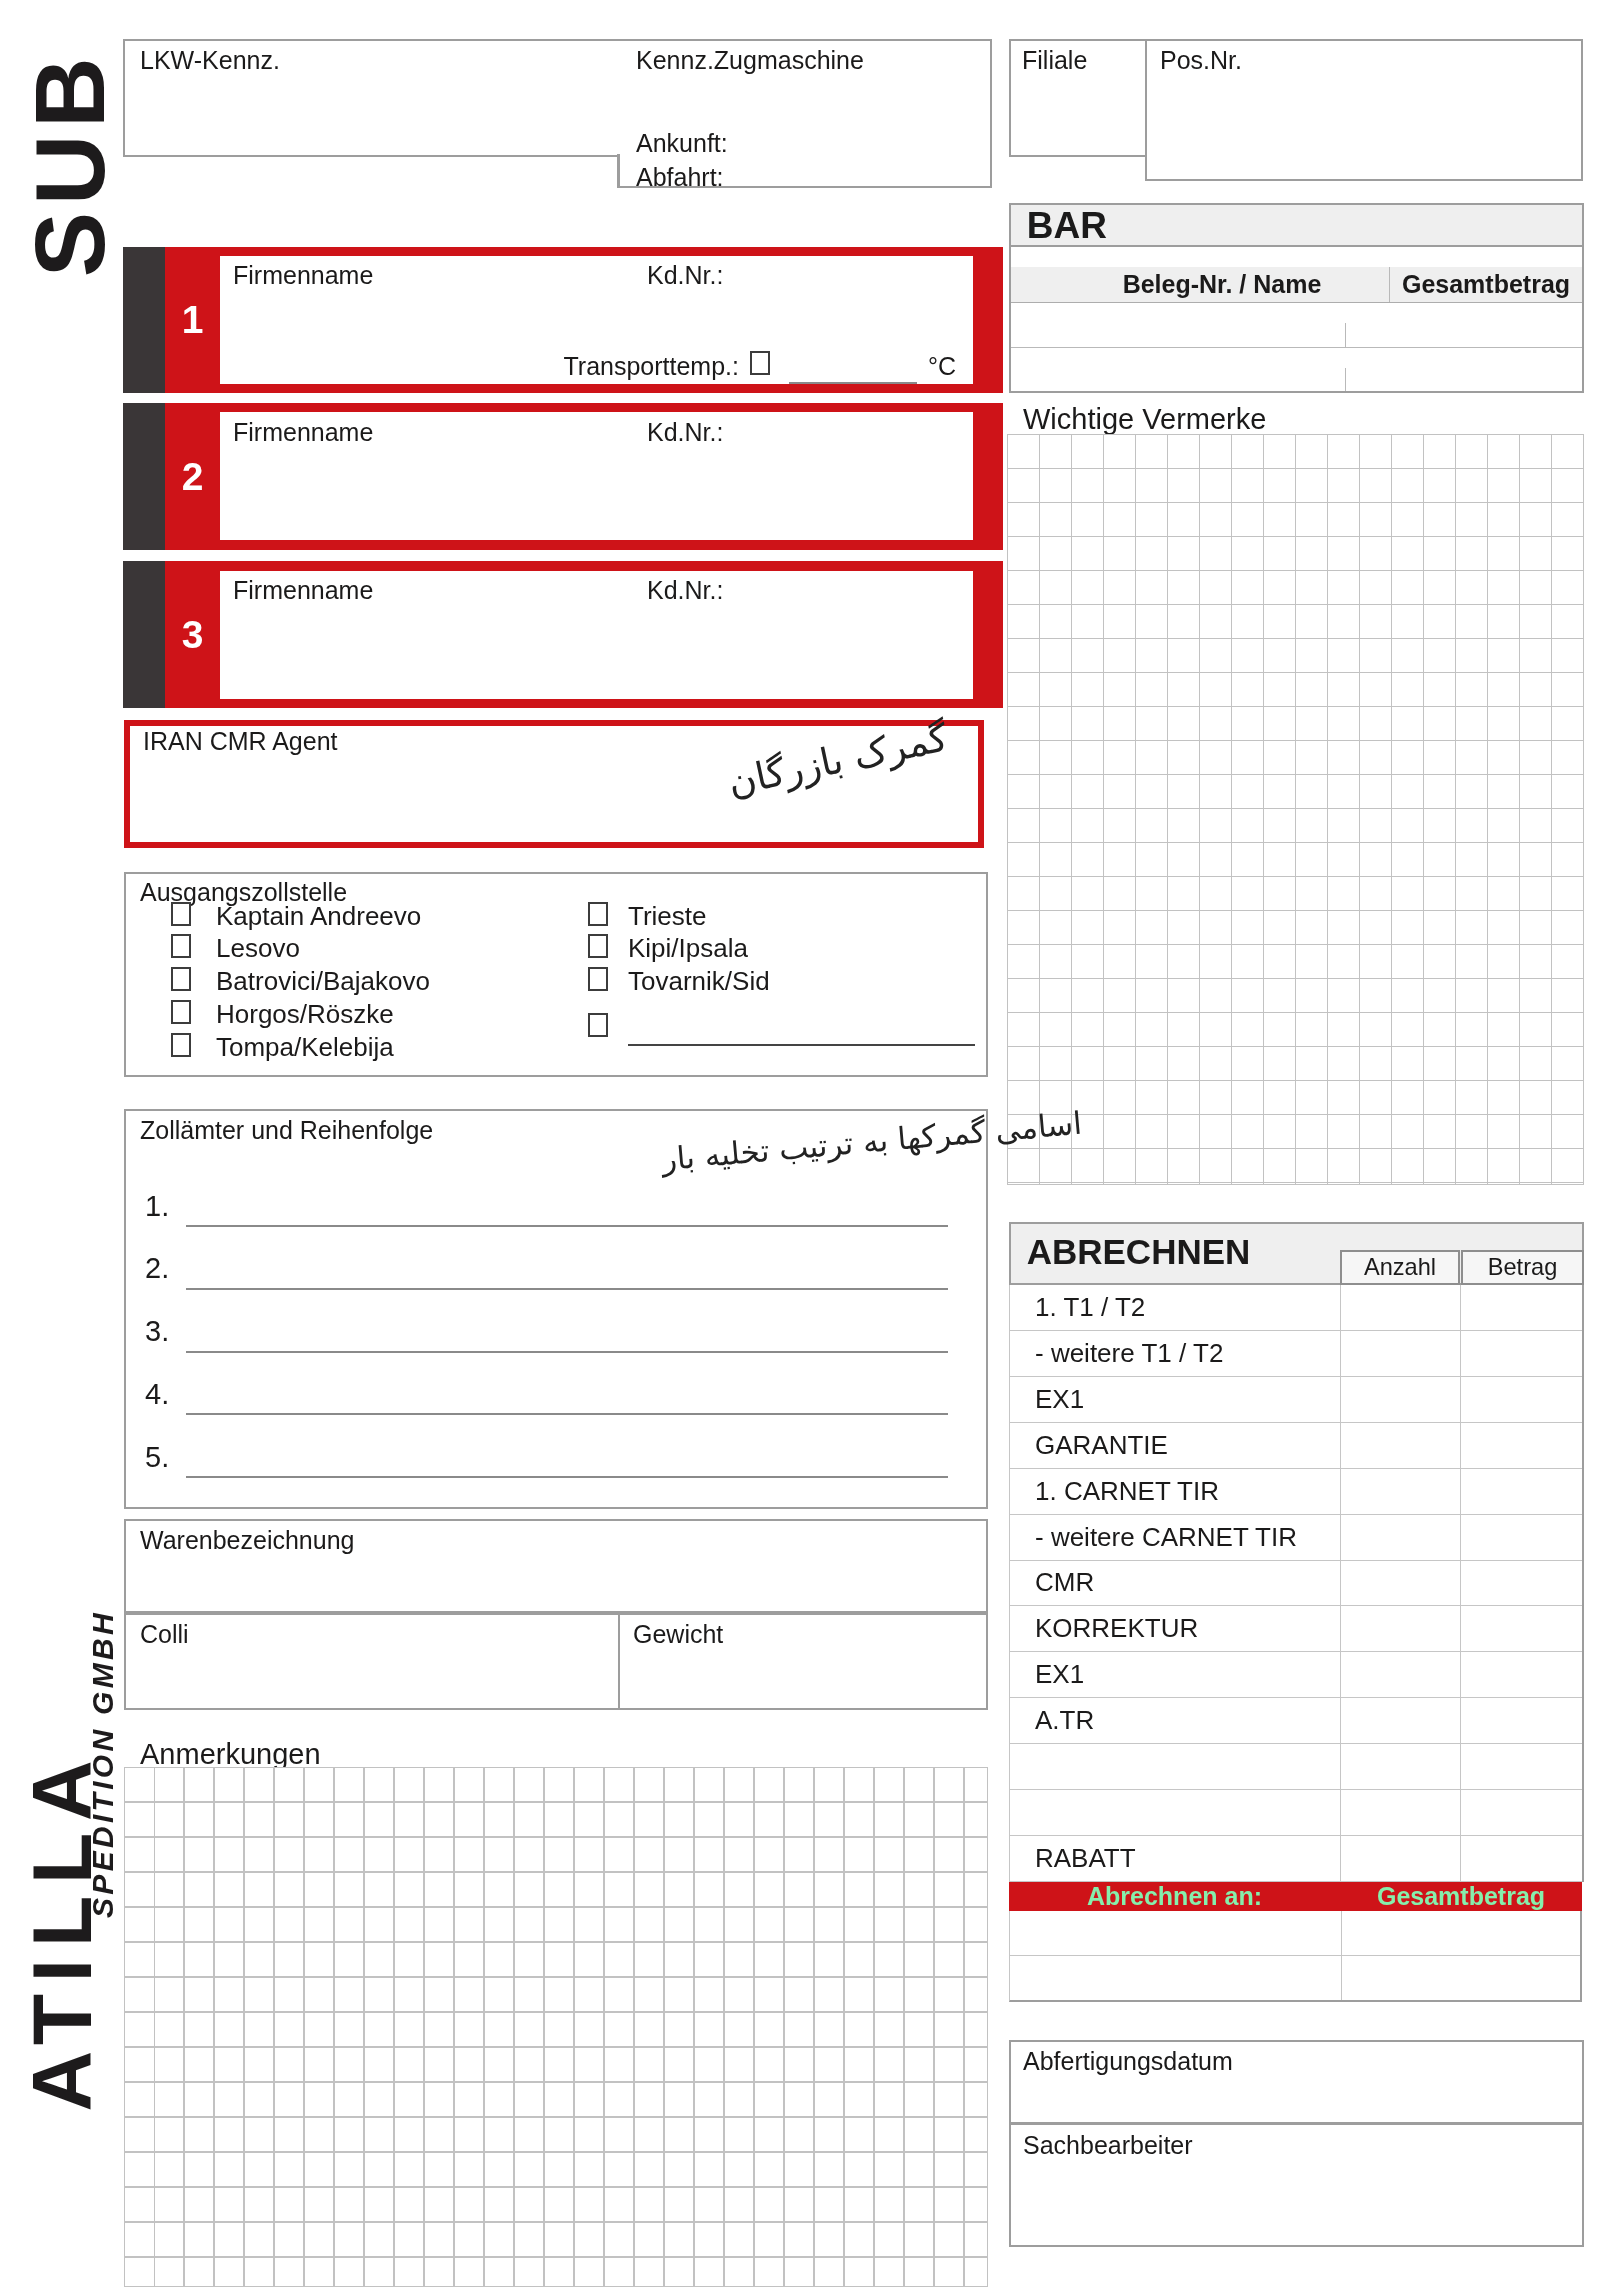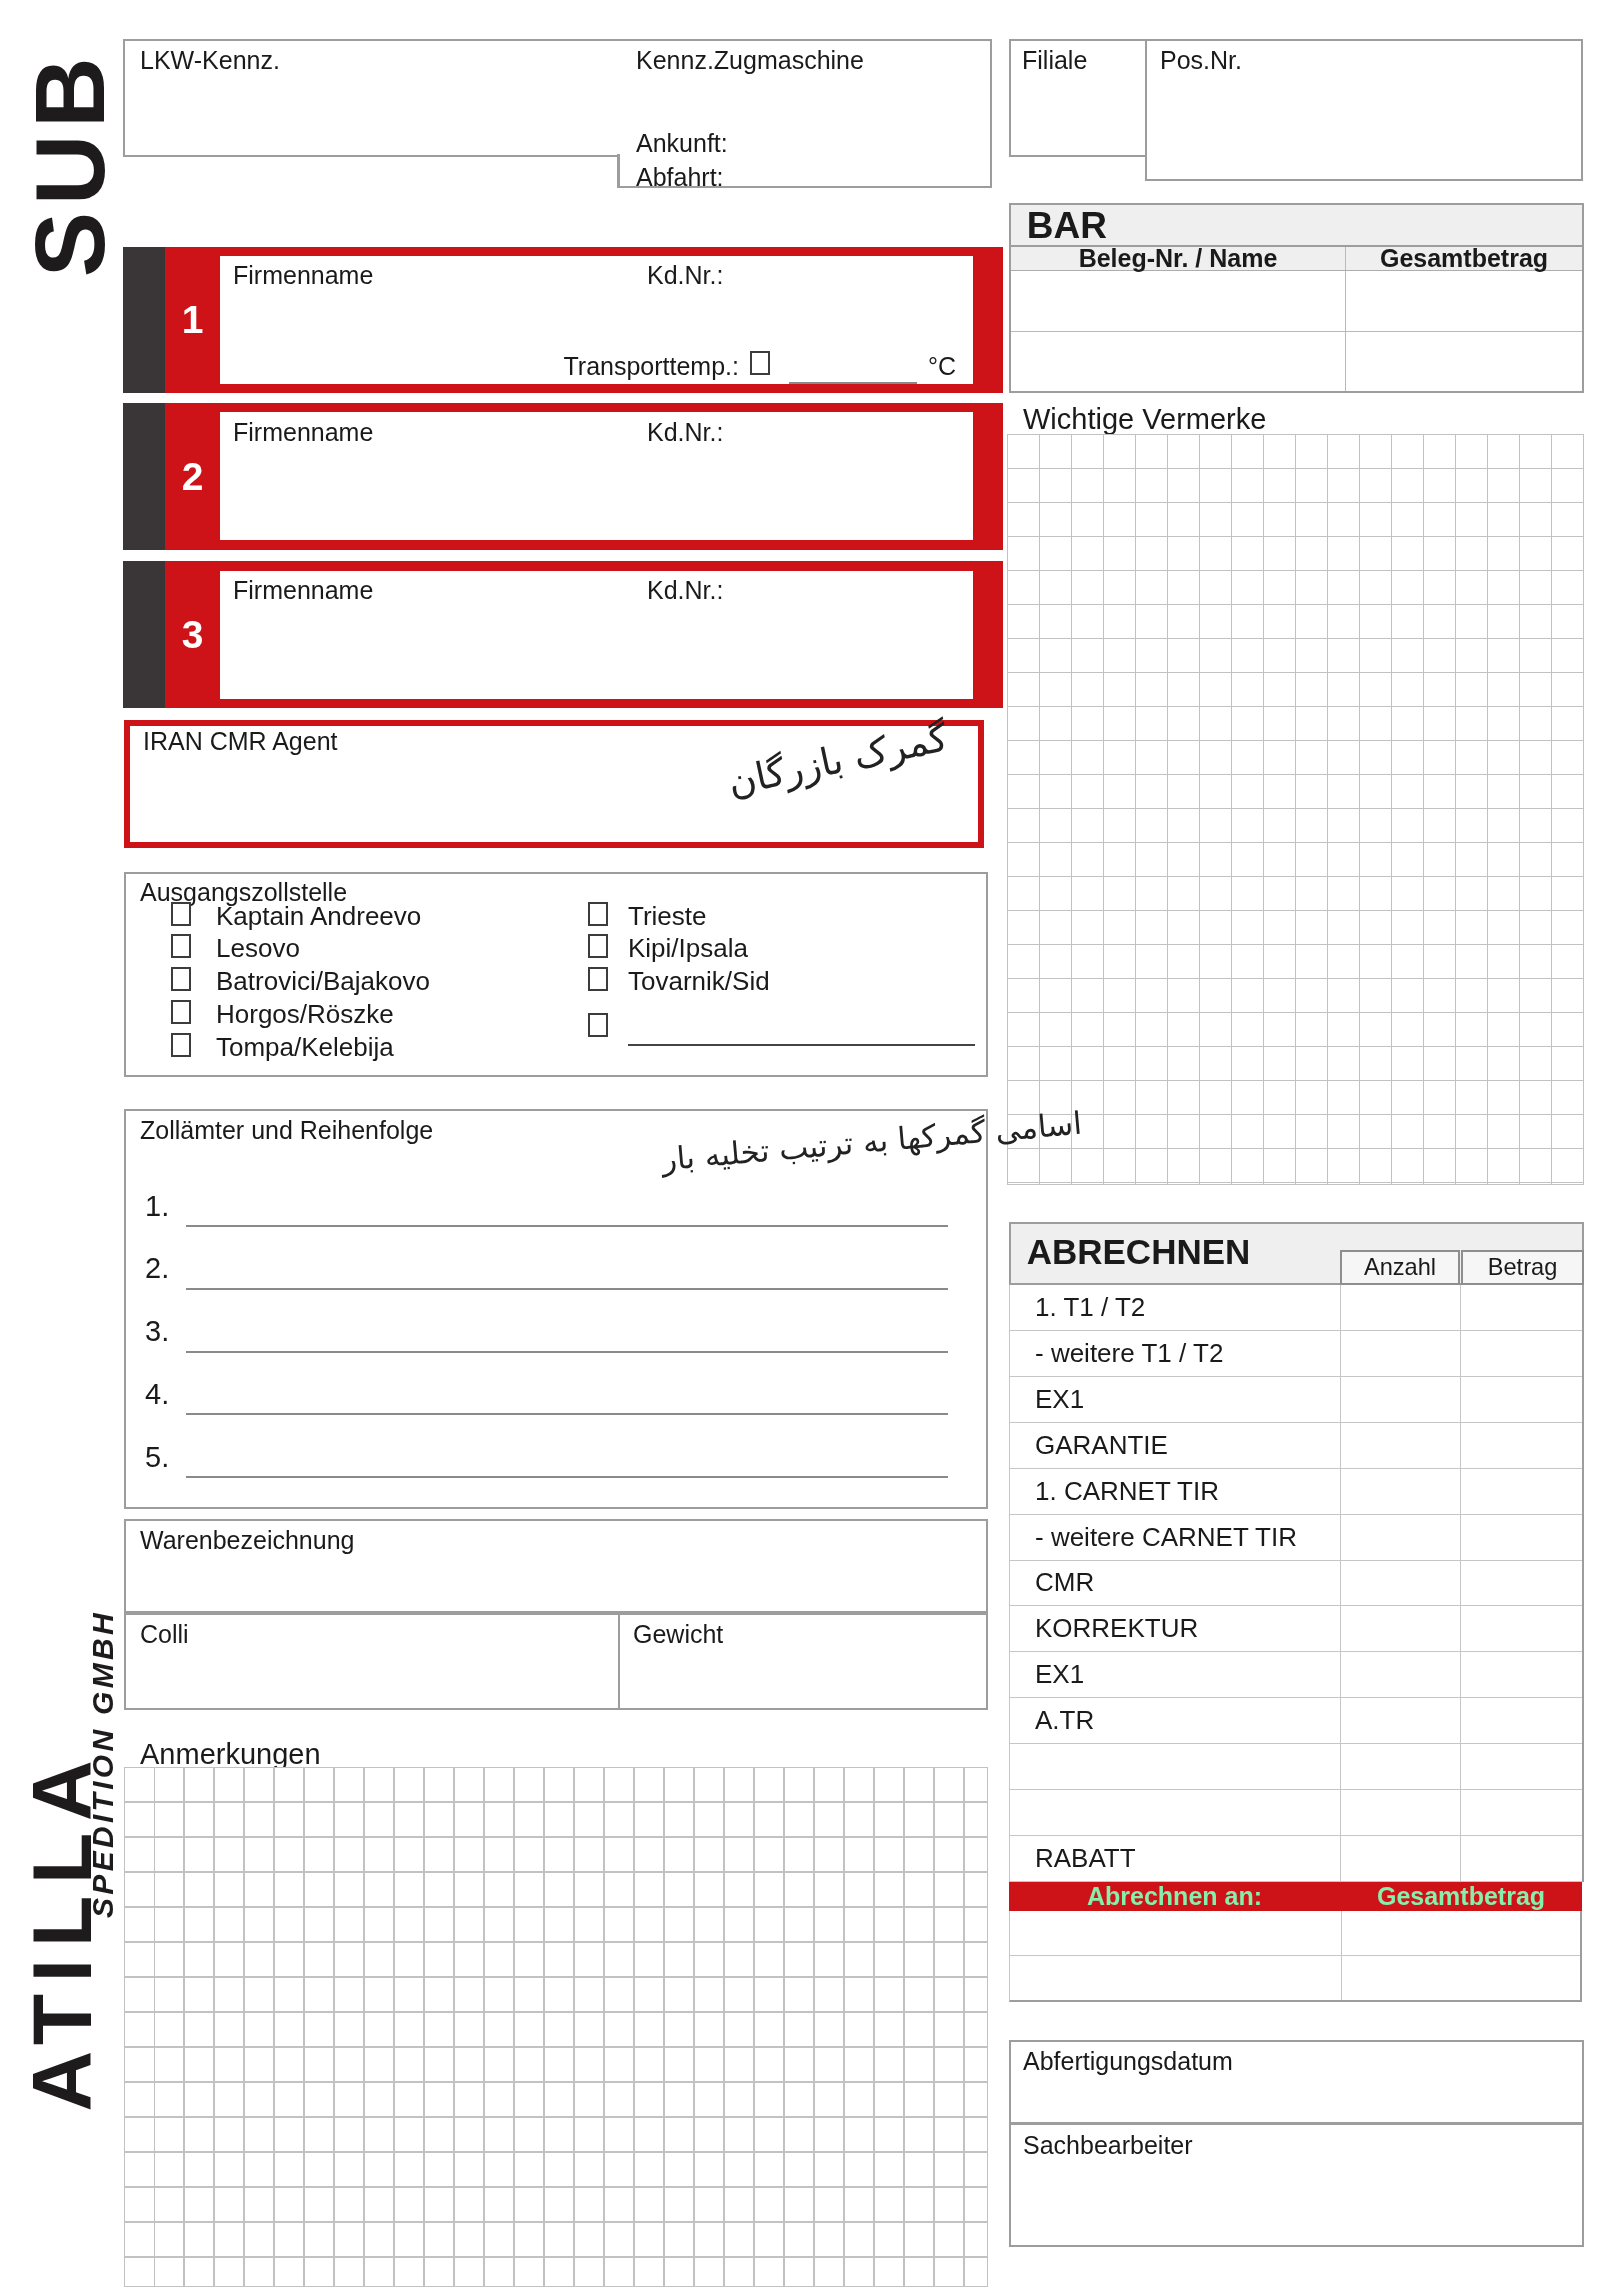"BAR" #bar-block { gap: none -> 20px }
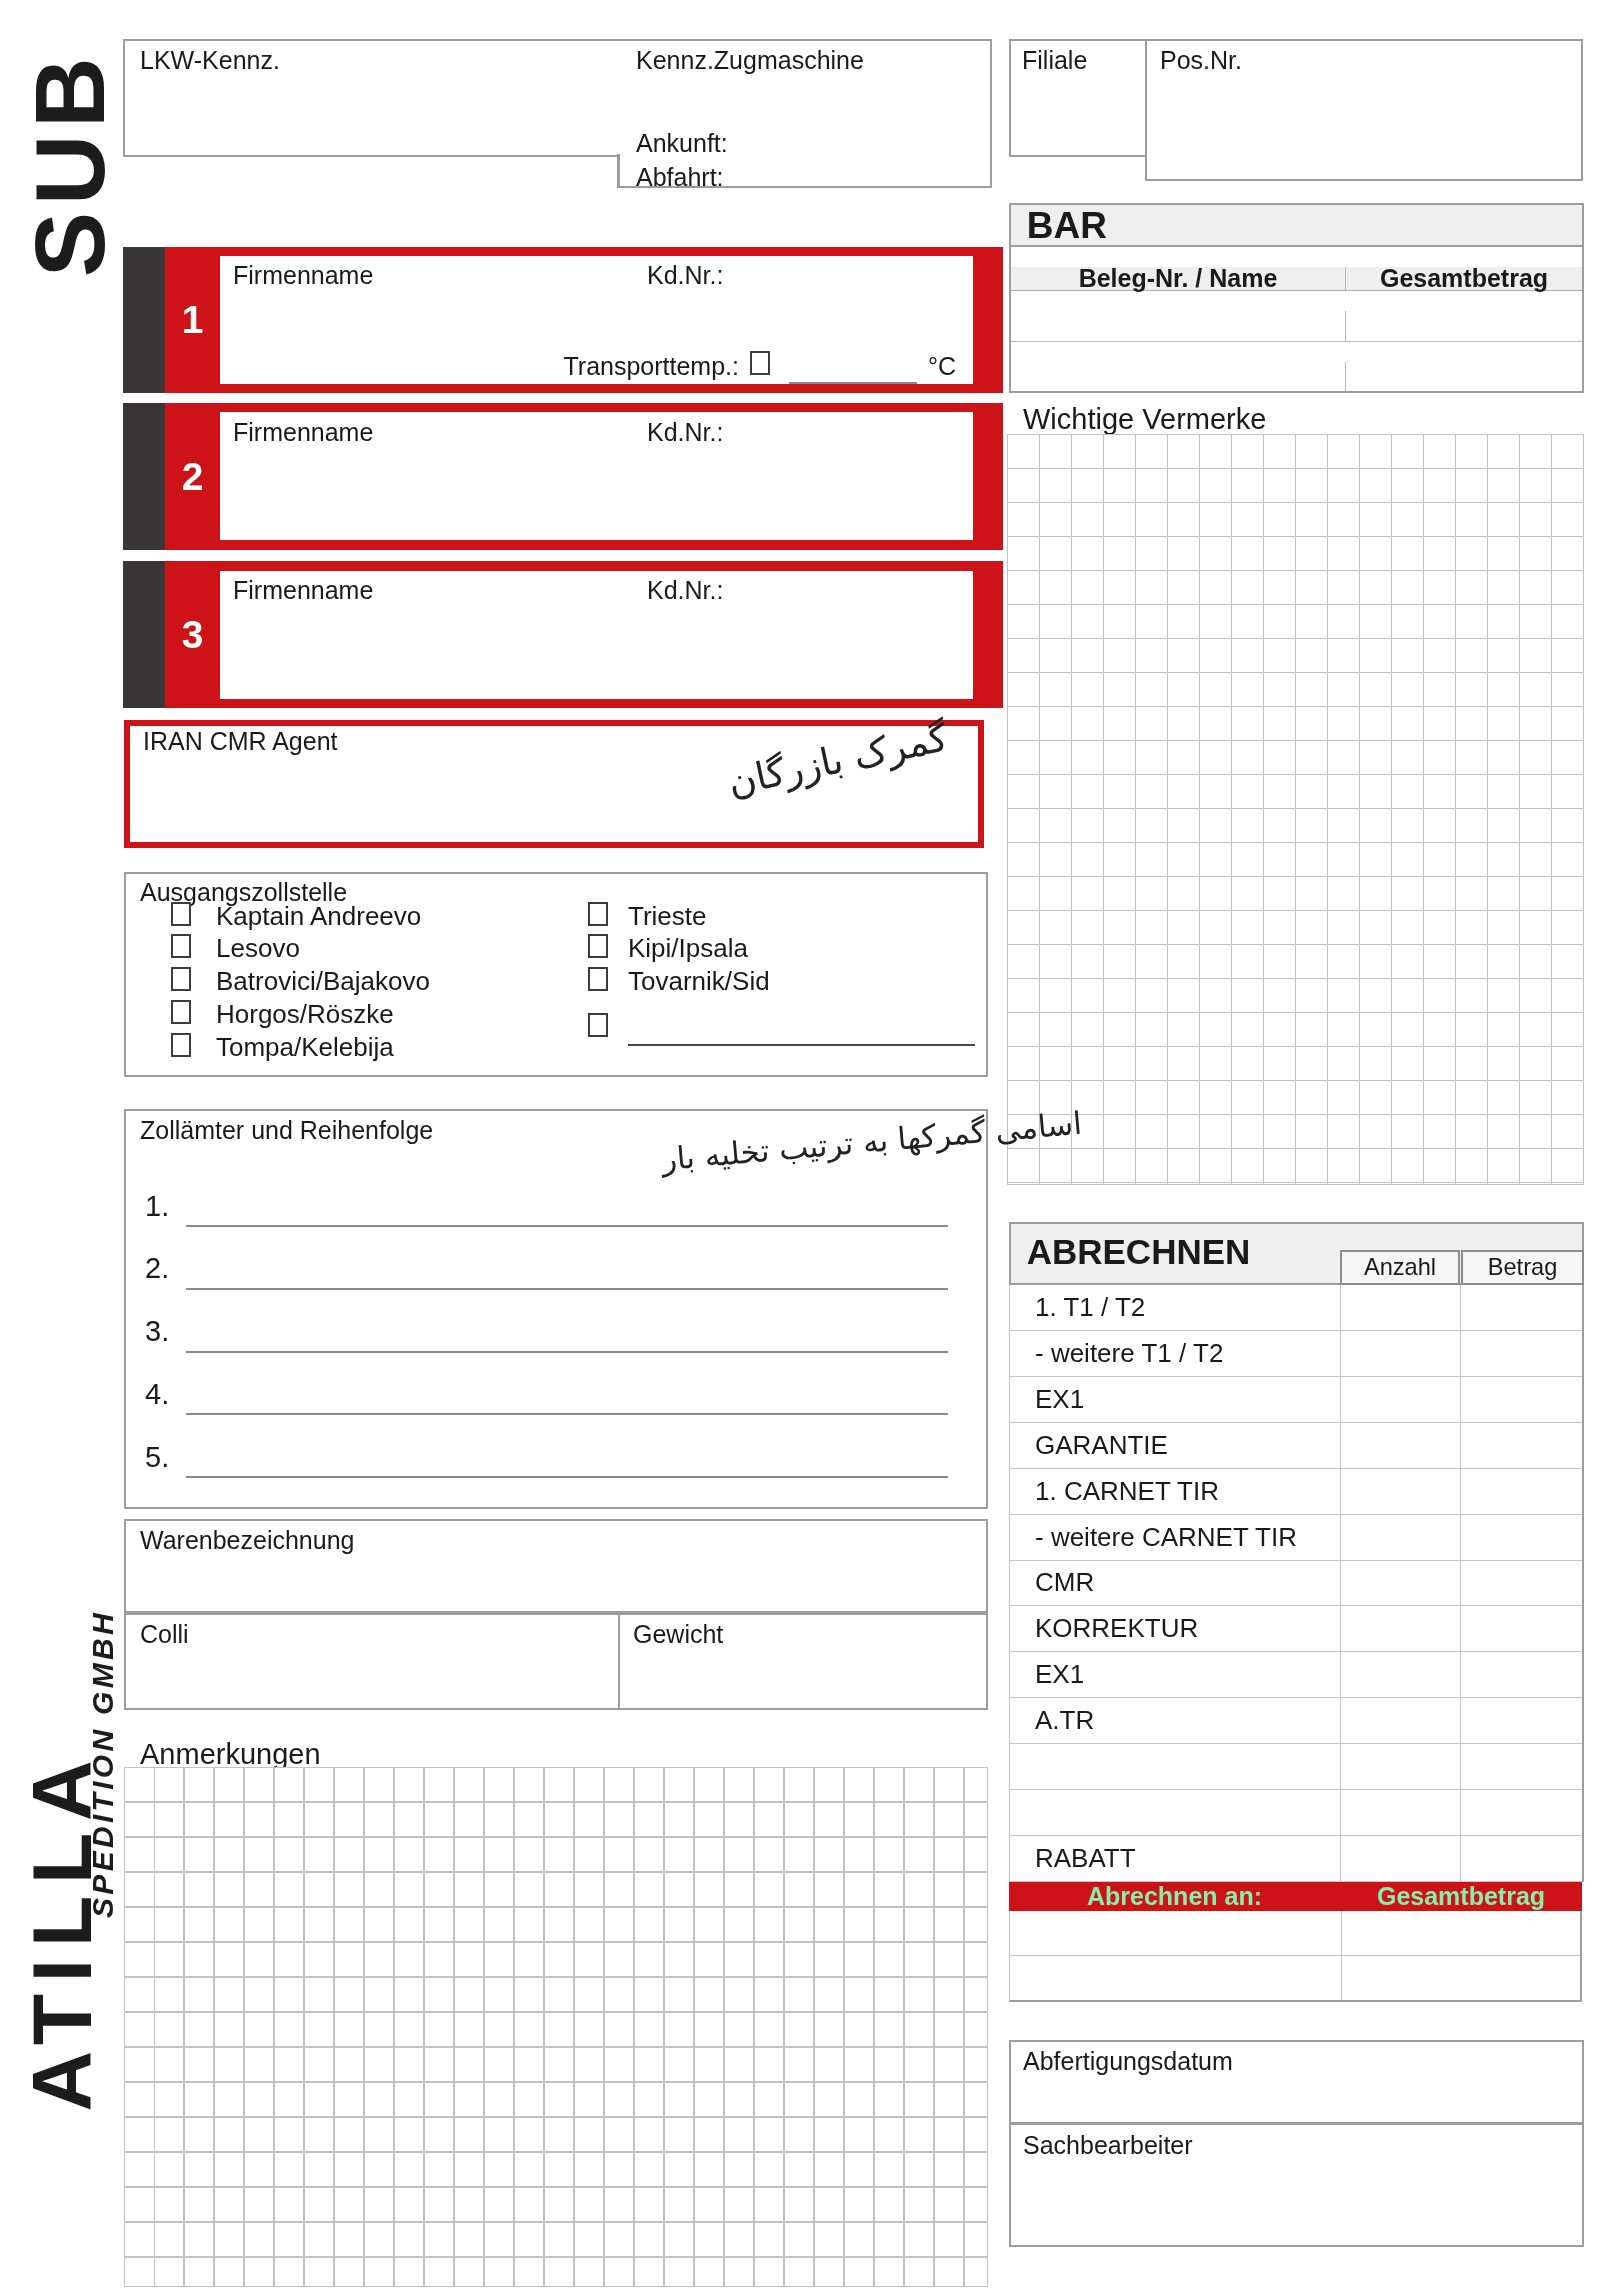"Beleg-Nr. / Name" #bar-head { height: 24px -> 36px; padding-left: none -> 44px }
